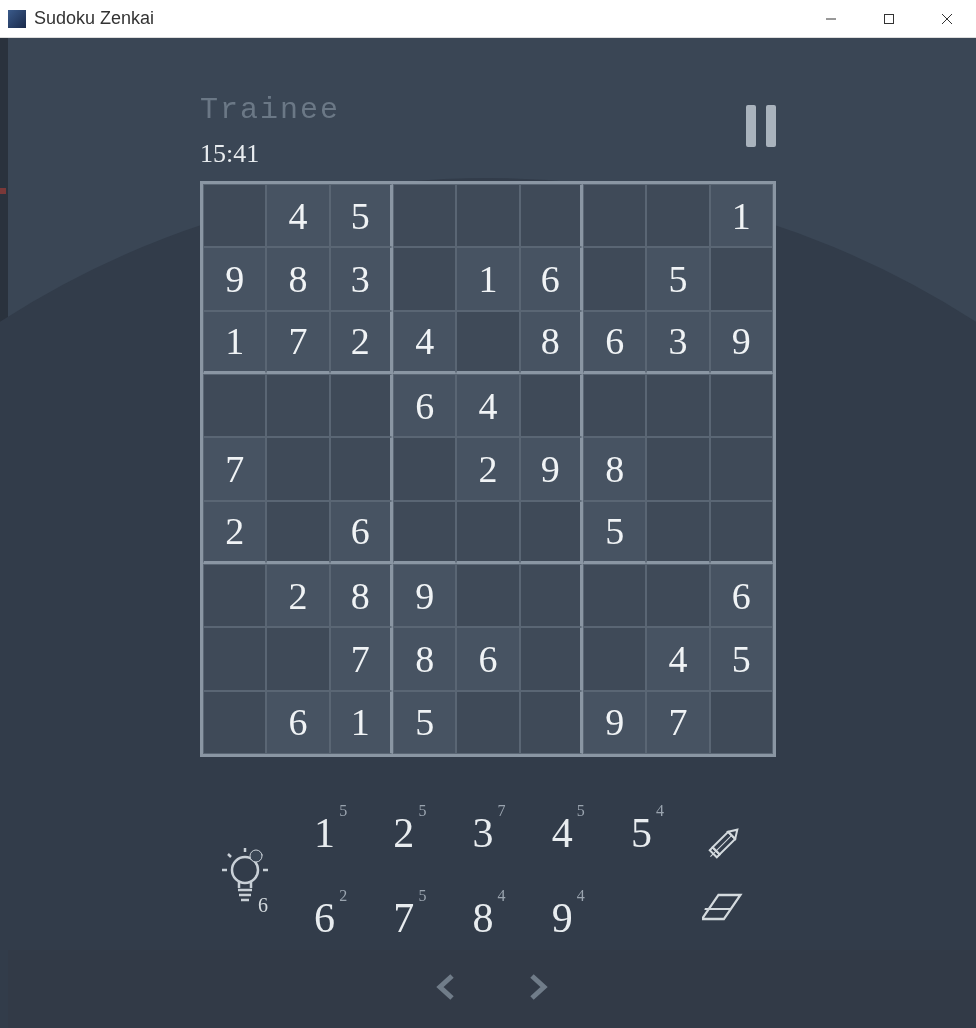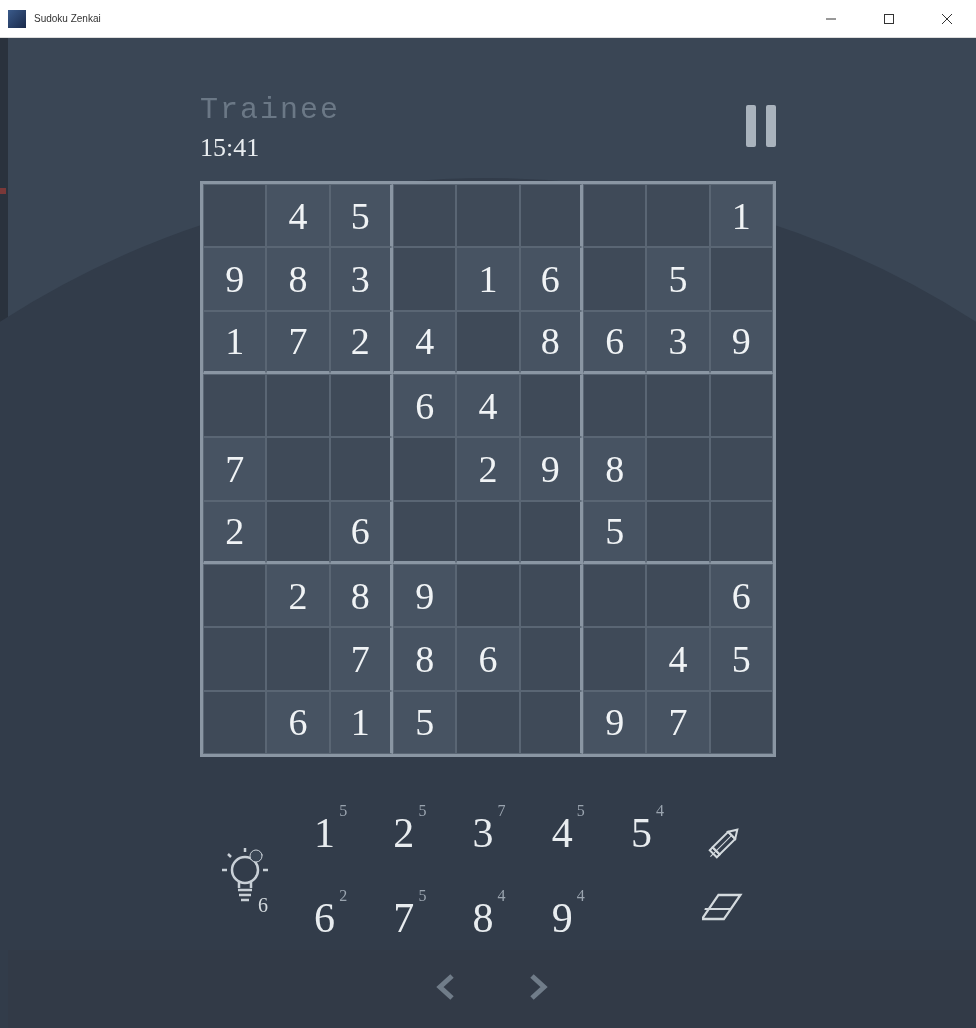"Sudoku Zenkai" .titlebar-title { font-size: 10px -> 18px }
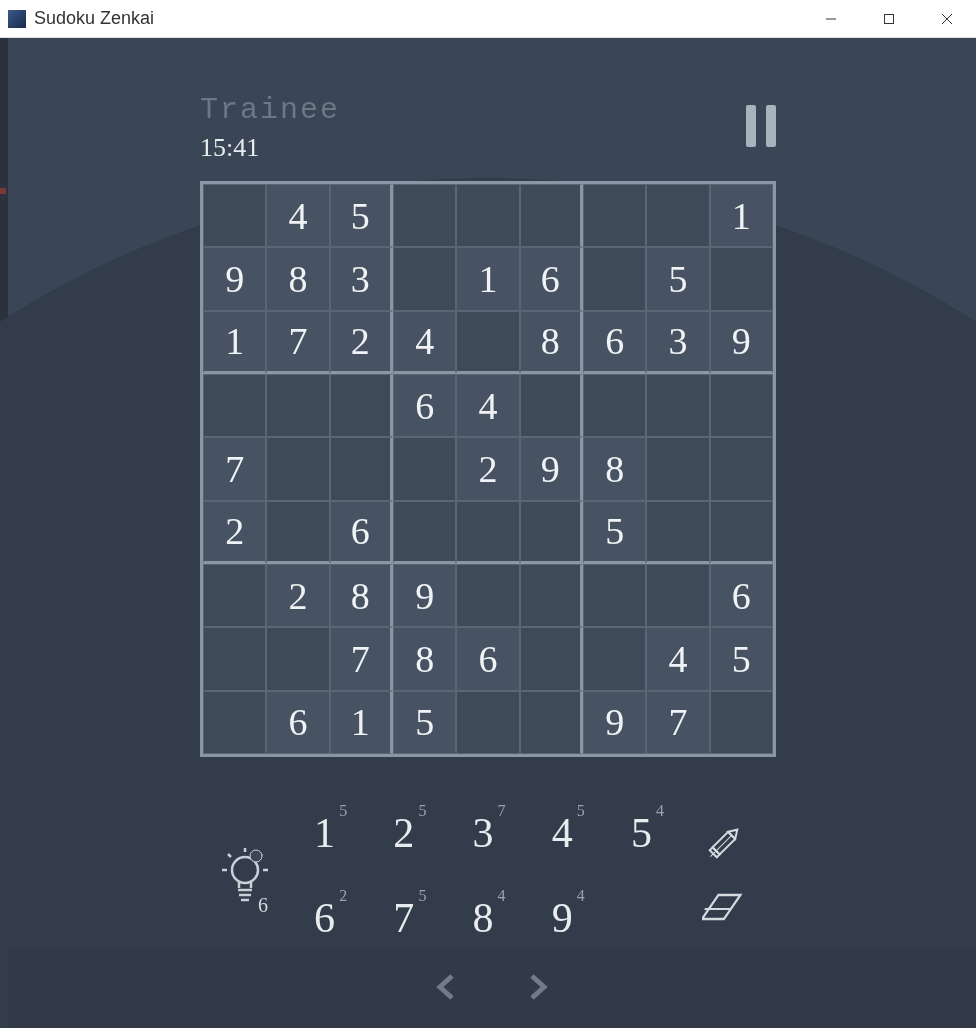"15:41" .timer { margin-top: 6px -> 12px }
